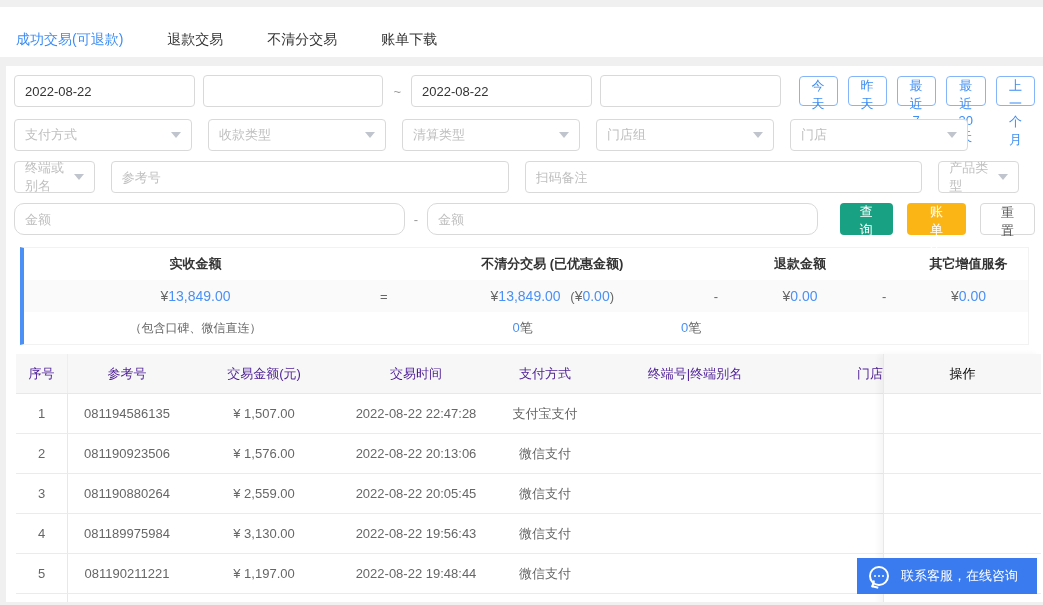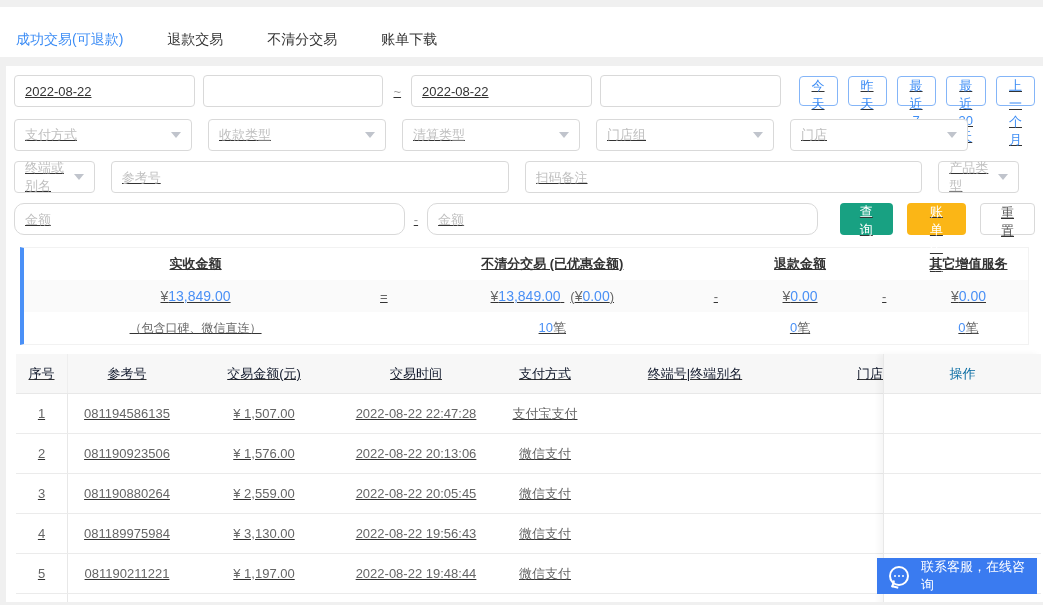"2022-08-22" .main { text-decoration: underline -> none }
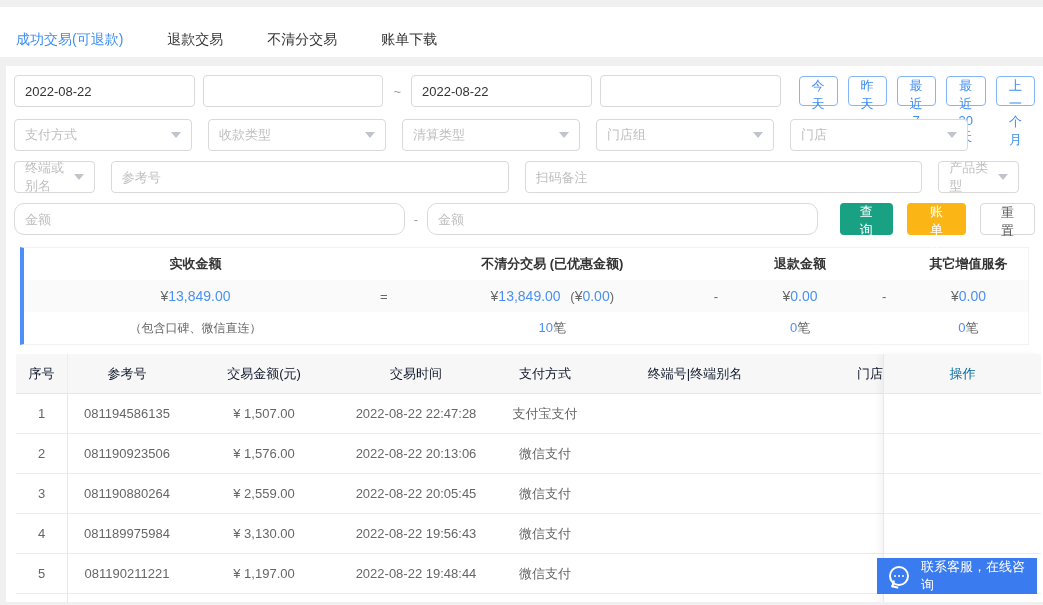"10笔" div.sc { html: <div> <span>10</span><span>笔</span> </div> -> none }
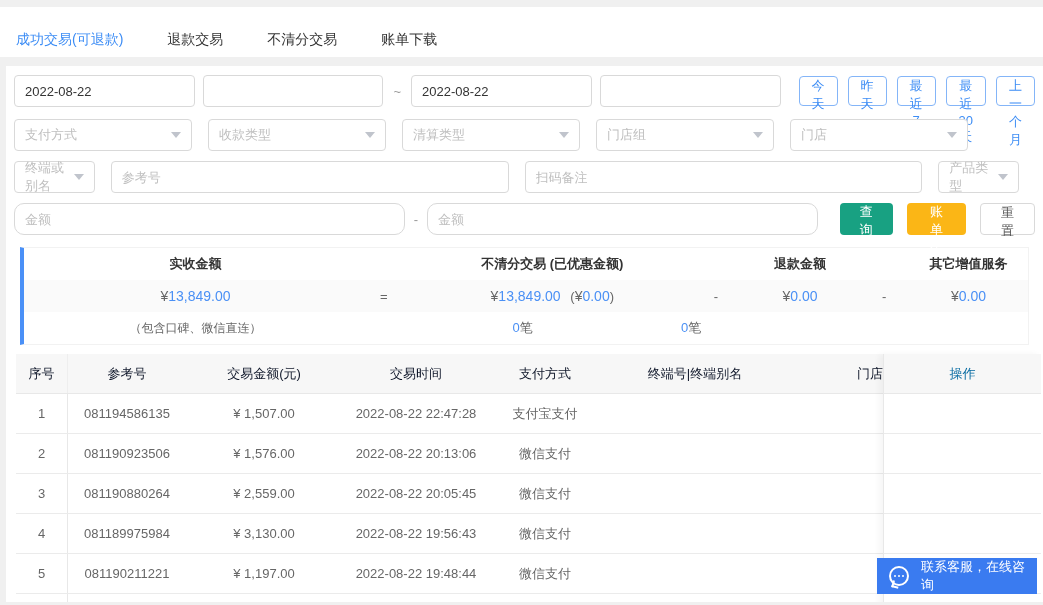"序号" .thead { color: #0f172a -> #4c1d95 }
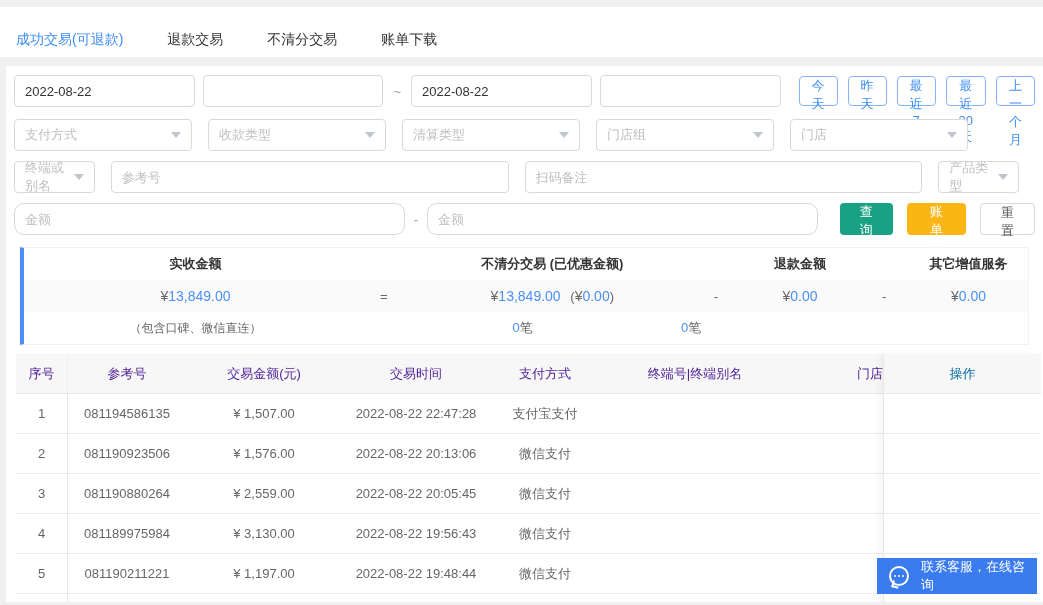"操作" .op-head { color: #0369a1 -> #000000 }
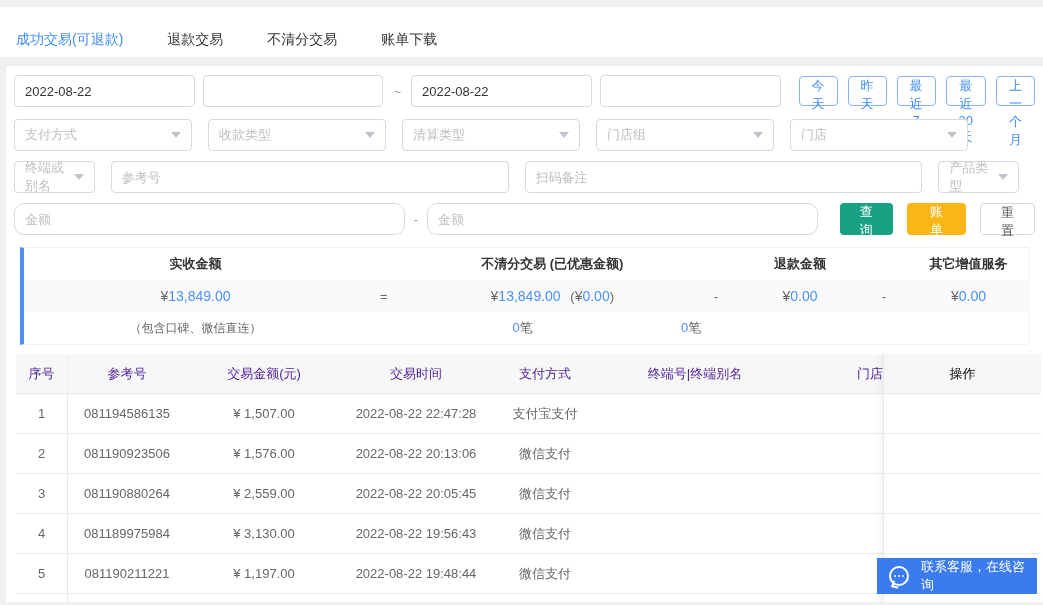"联系客服，在线咨询" .support { width: 160px -> 180px }
